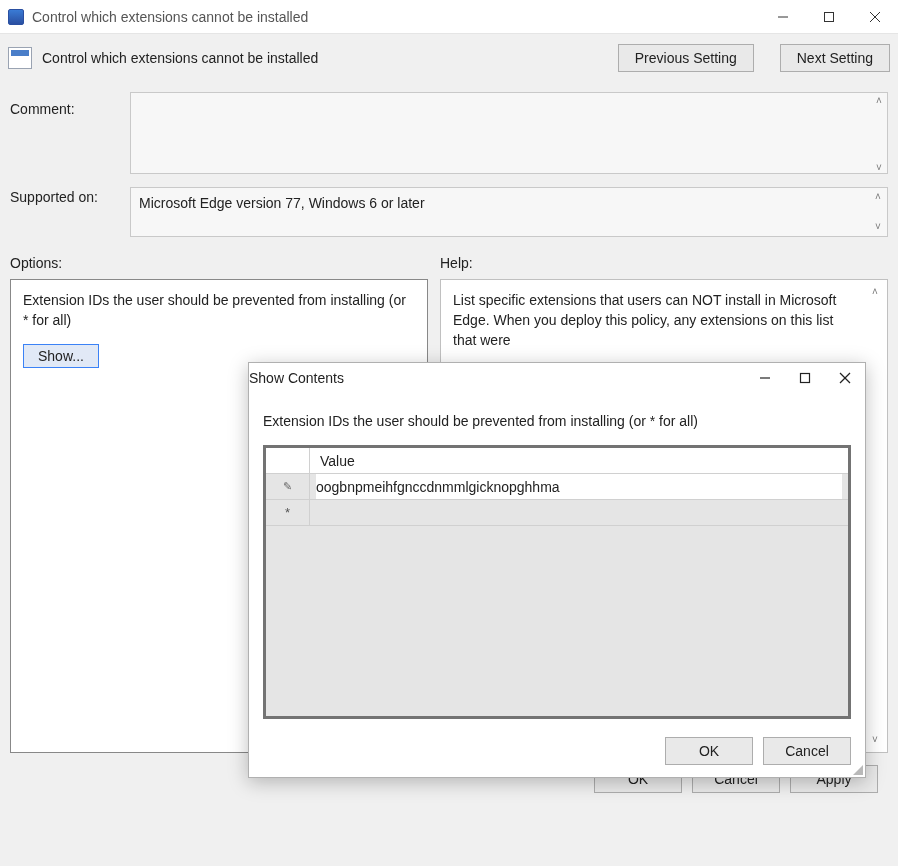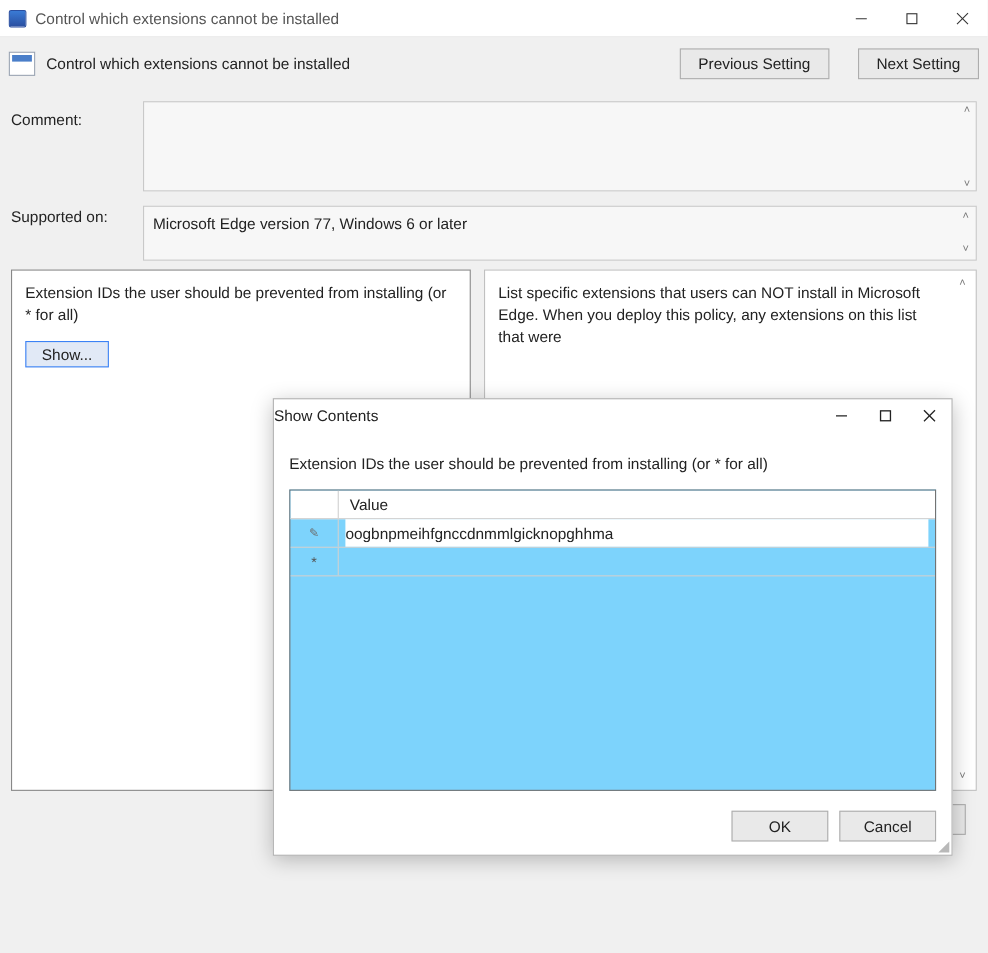"Options:" div.midlabels { html: none -> <div> <div>Options:</div> <div>Help:</div> </div> }
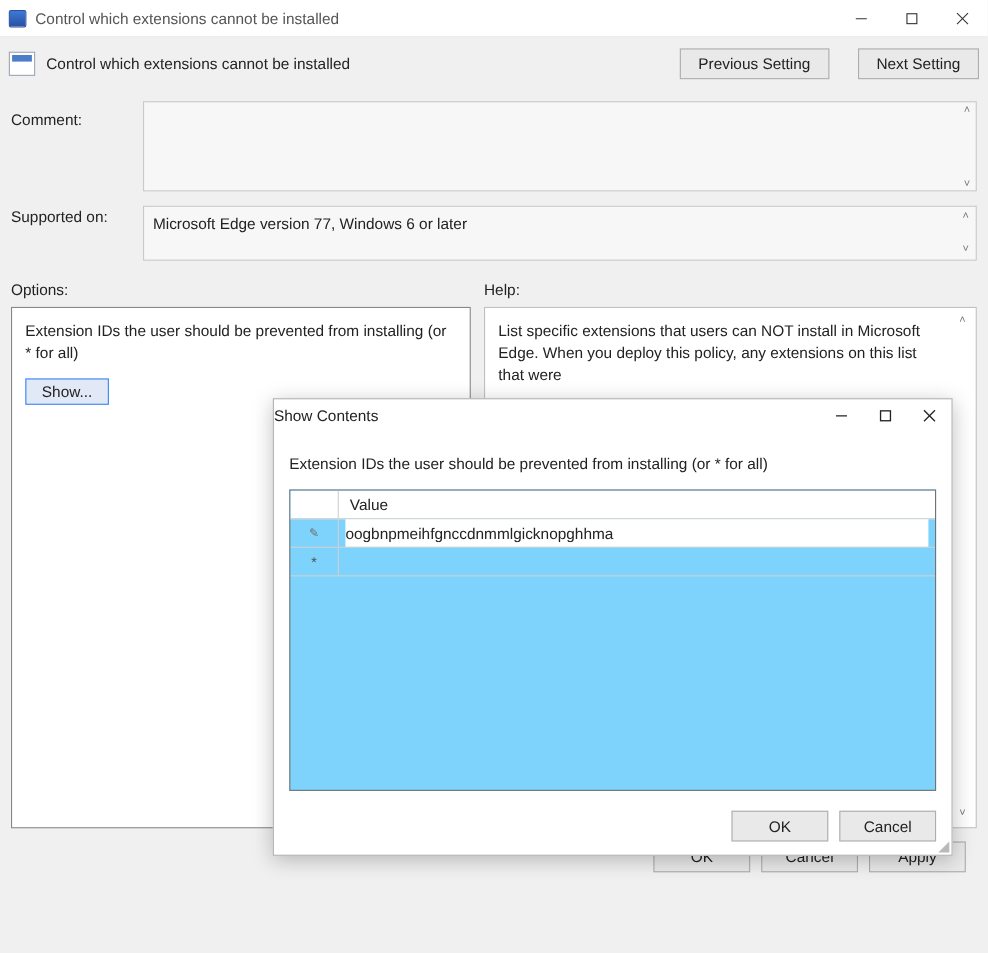"Value" .grid { background: #7dd3fc -> #e5e5e5; border: 1px solid #737373 -> 3px solid #737373 }
